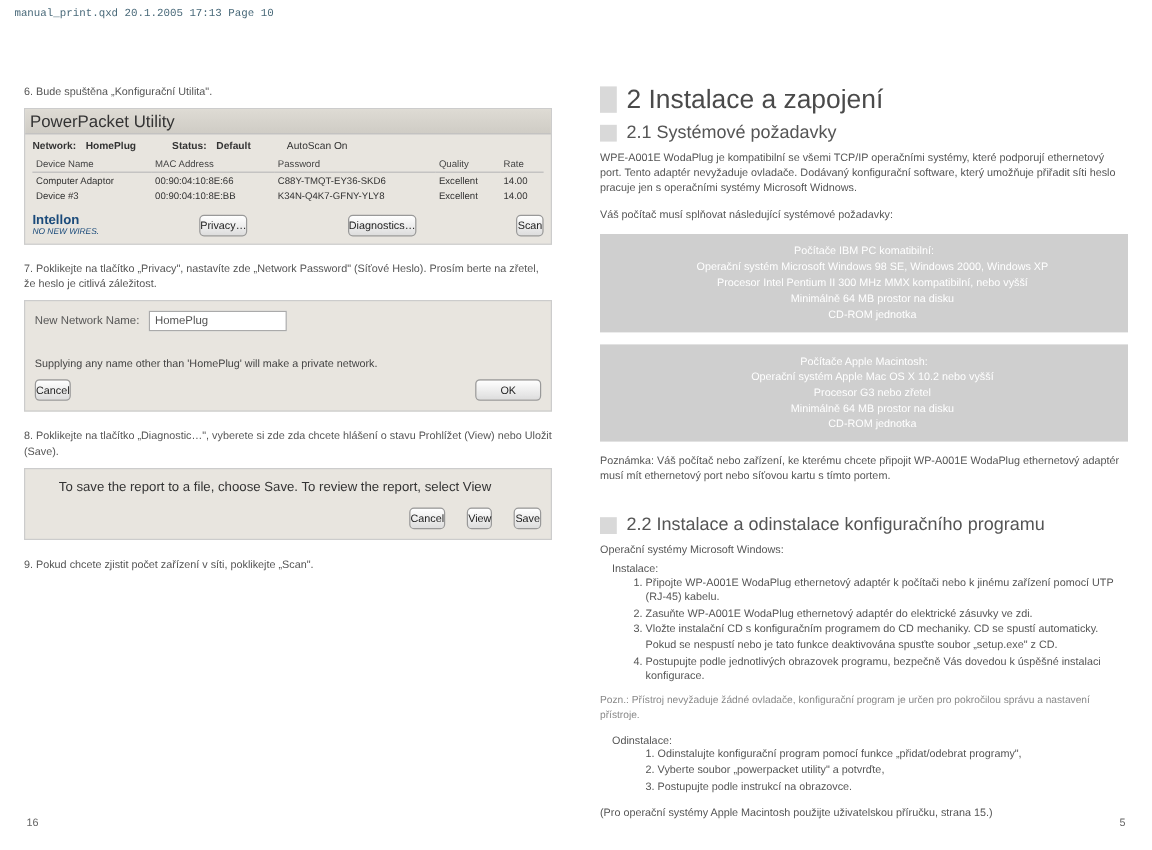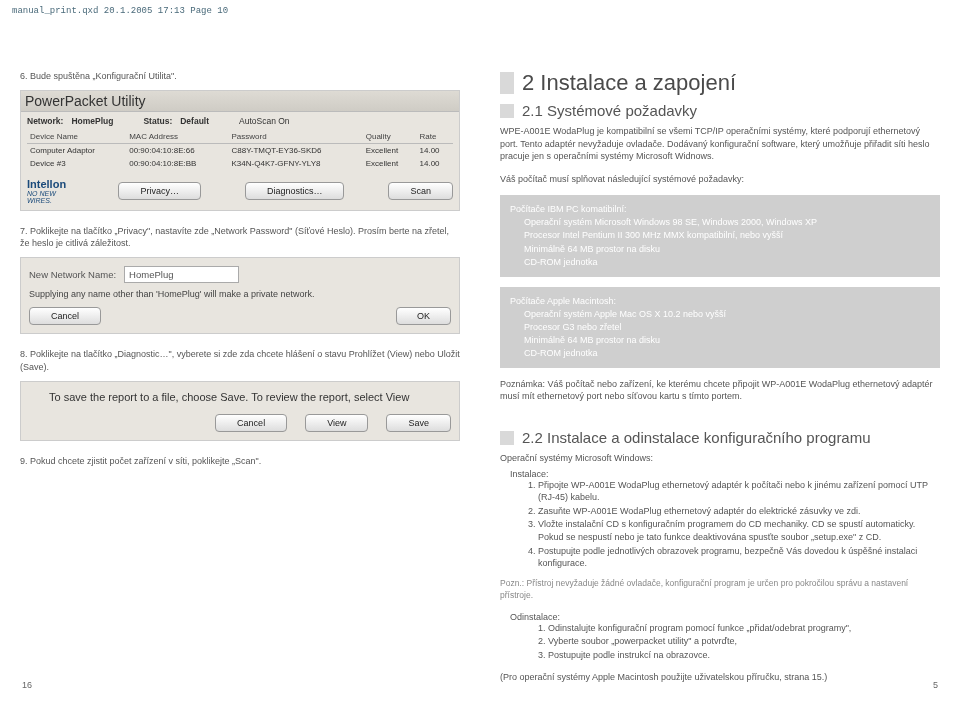"Privacy…" .btn-ui { padding: 3px 21px -> 3px 0 }
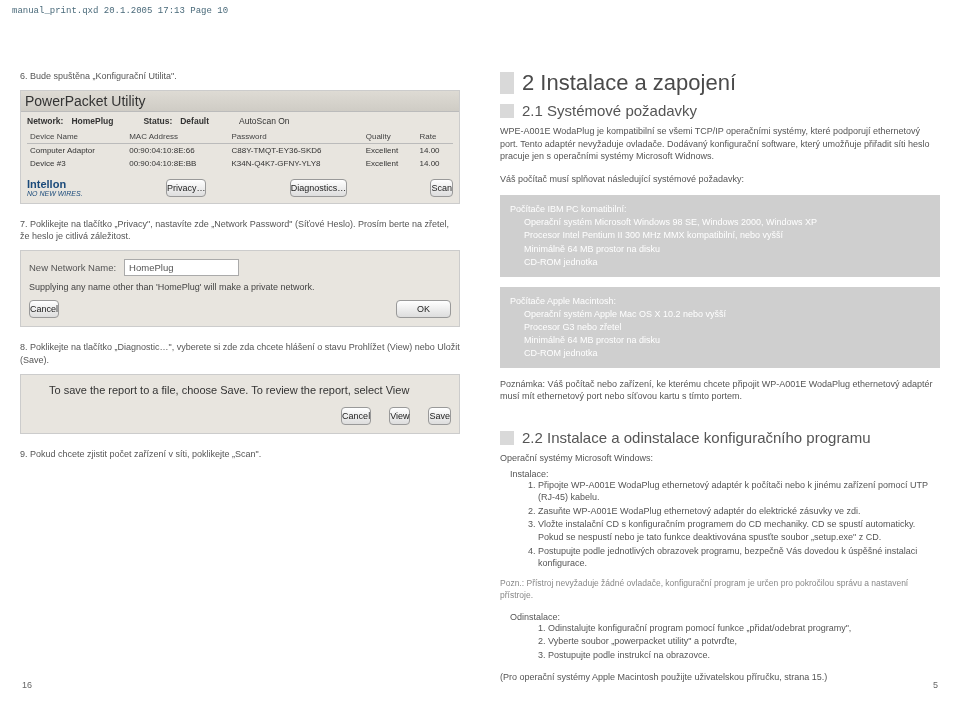"Počítače IBM PC komatibilní:" .req-box { text-align: none -> center }
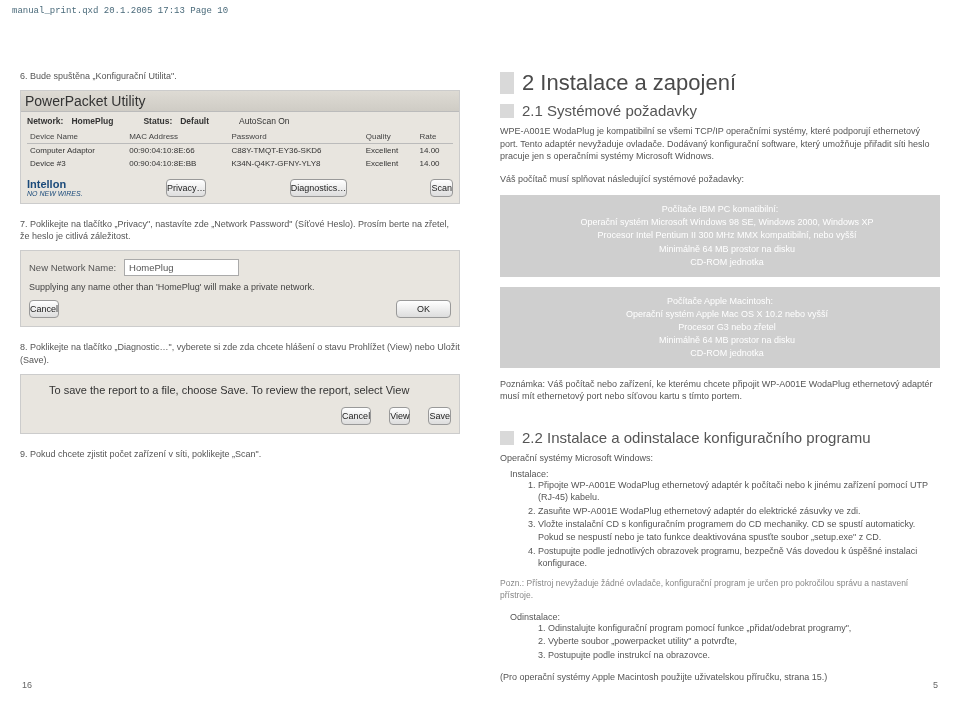"New Network Name:" .dialog .row { margin-bottom: 6px -> 22px }
